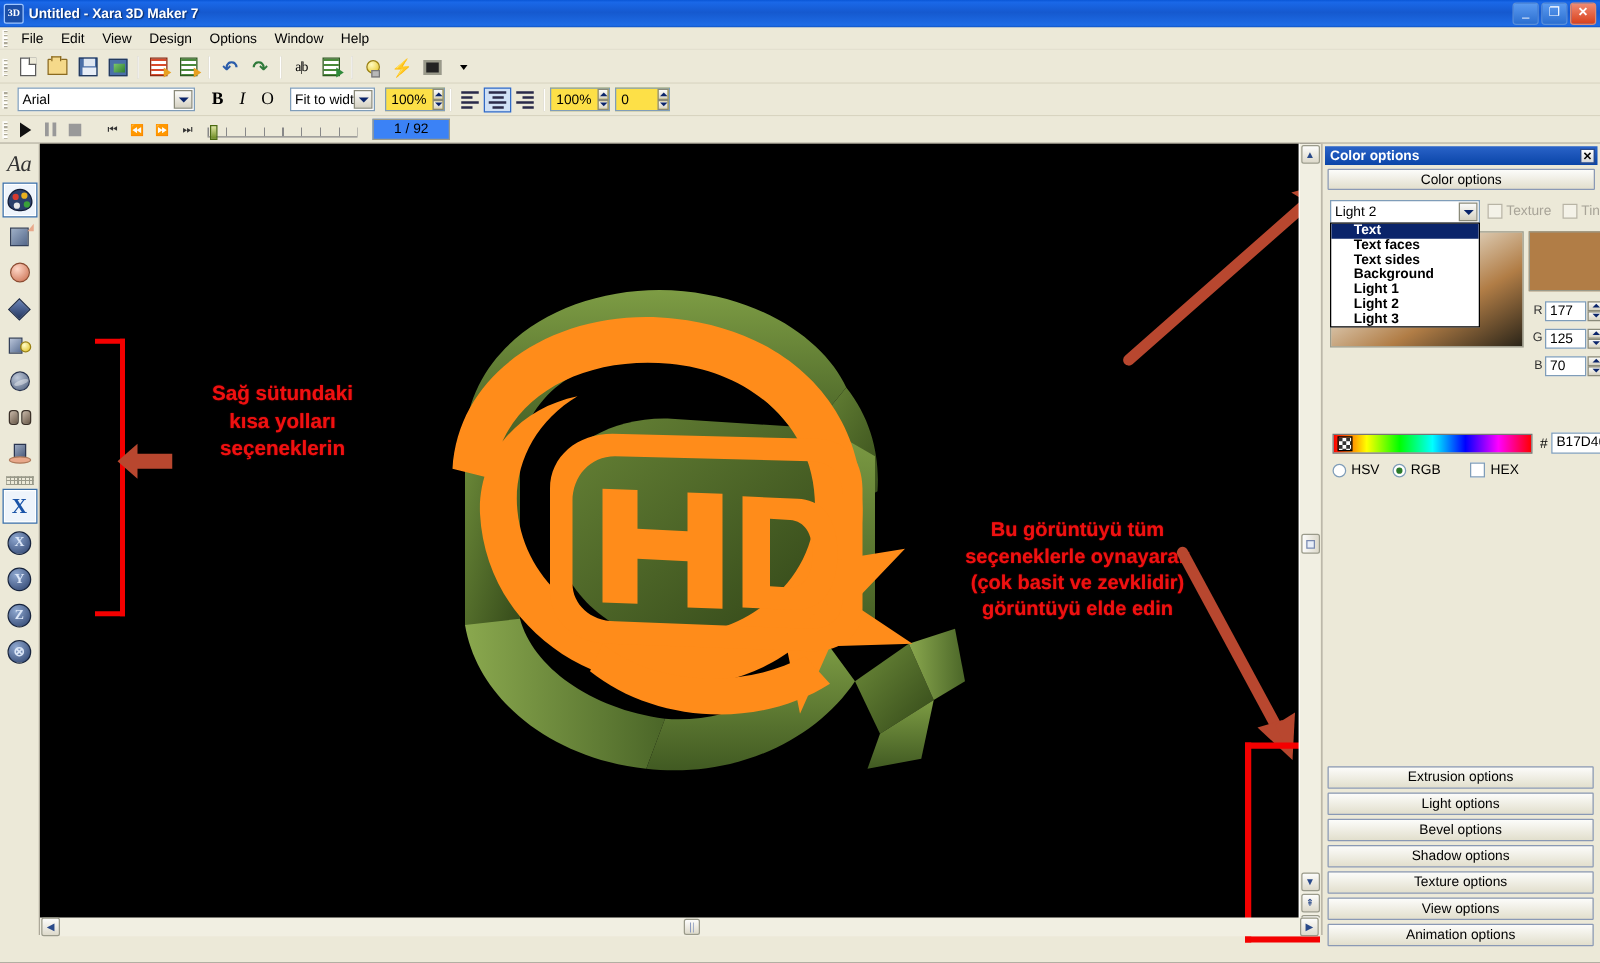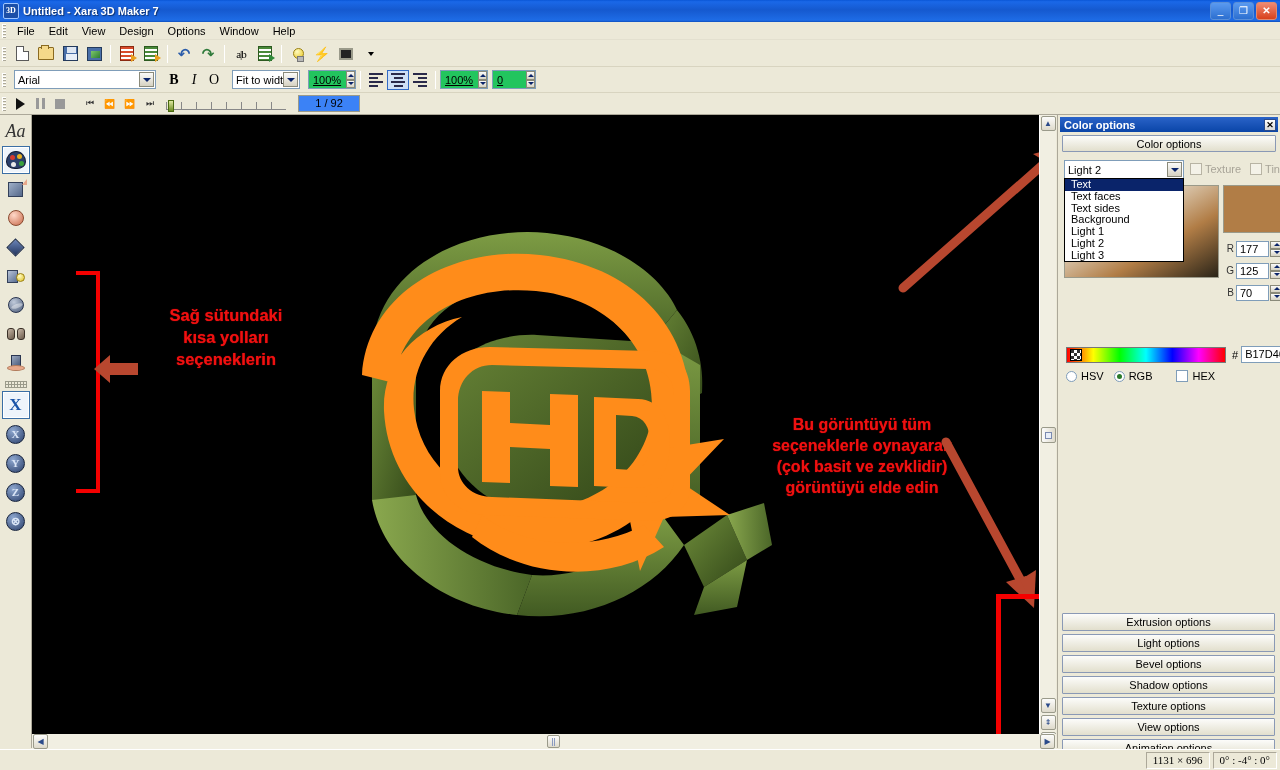"100%" .spin { background: #22c55e -> #fde047; text-decoration: underline -> none }
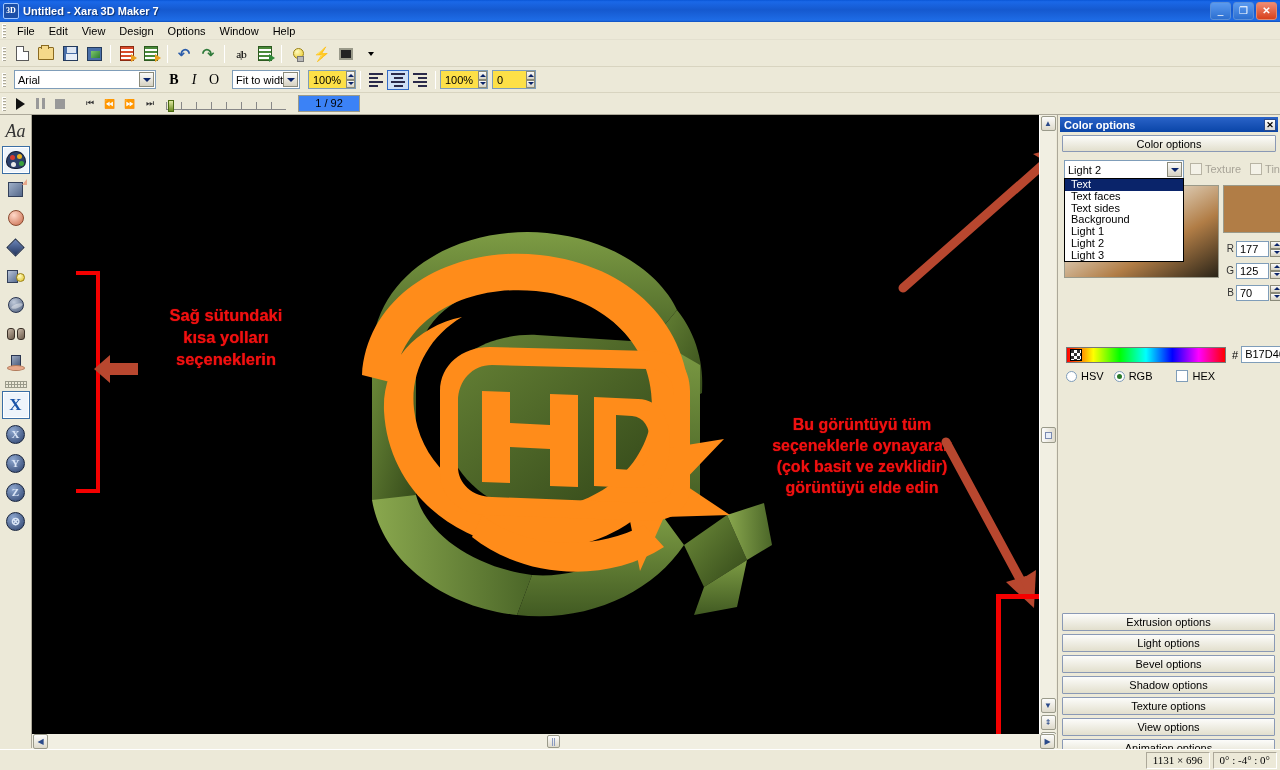"Text" .clist div { font-weight: none -> bold; padding-left: 6px -> 18px }
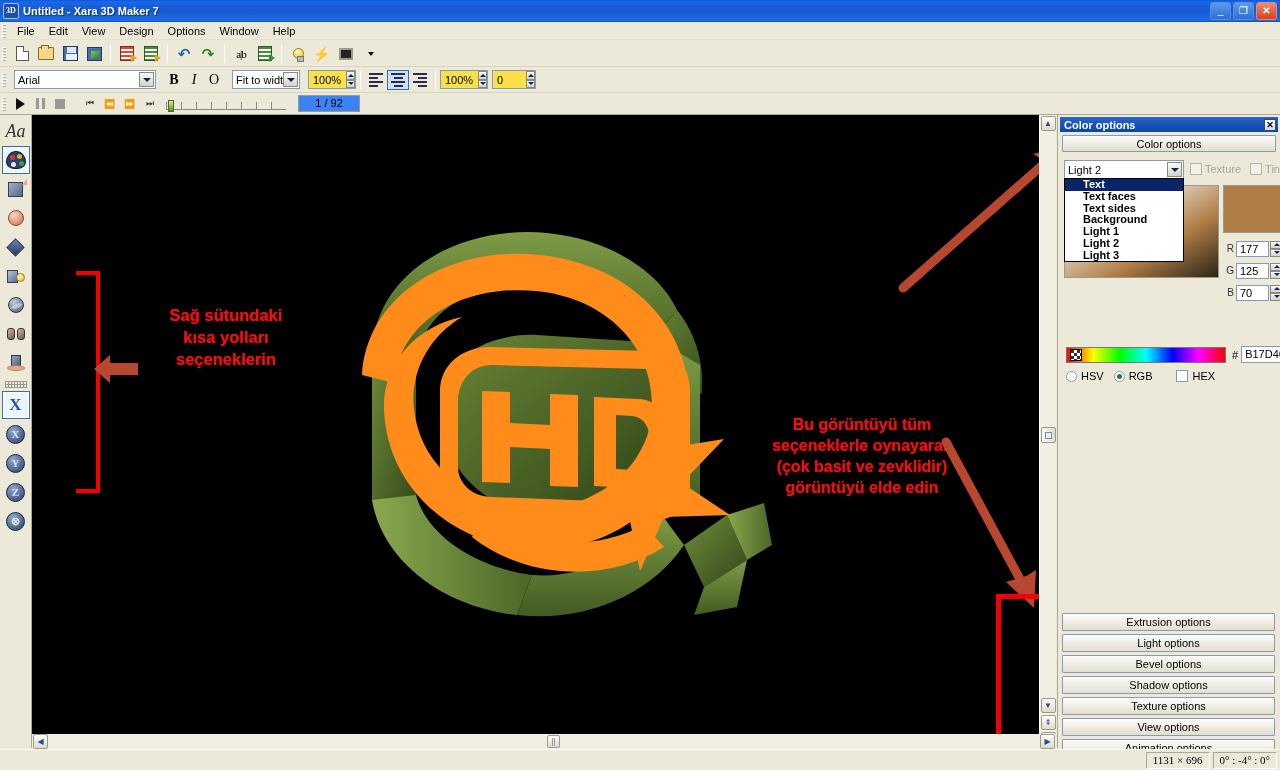"1131 × 696" div.statusbar { html: <div> <div>1131 × 696</div> <div>0° : -4° : 0°</div> </div> -> none }
